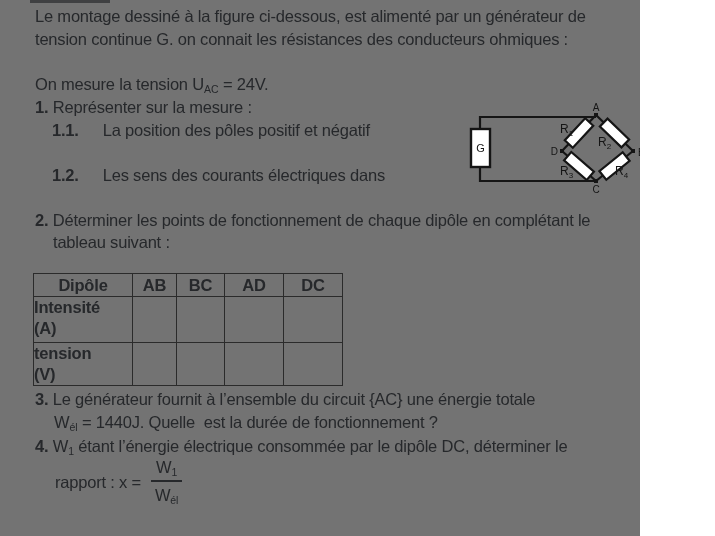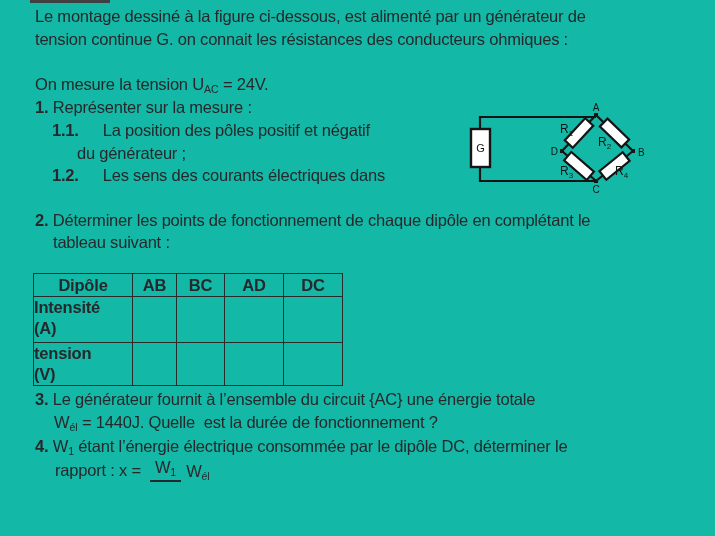"Le montage dessiné à la" .page { background: #14b8a6 -> #737373; width: 715px -> 640px }
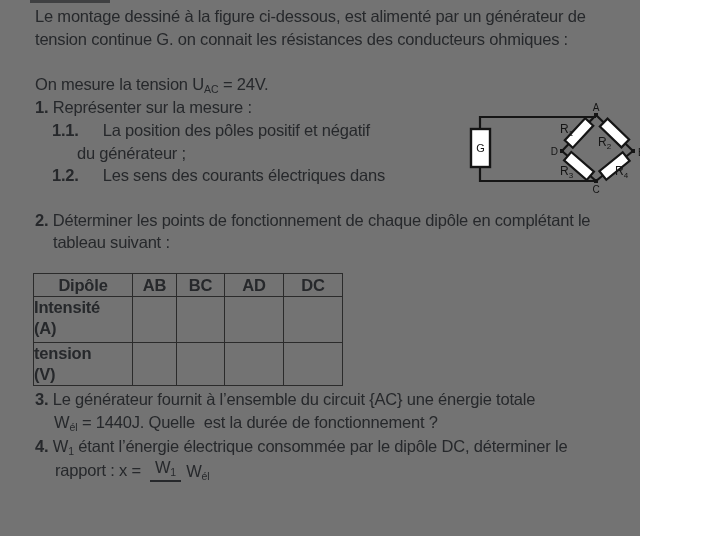"du générateur ;" div.line { html: <div>du générateur ;</div> -> none }
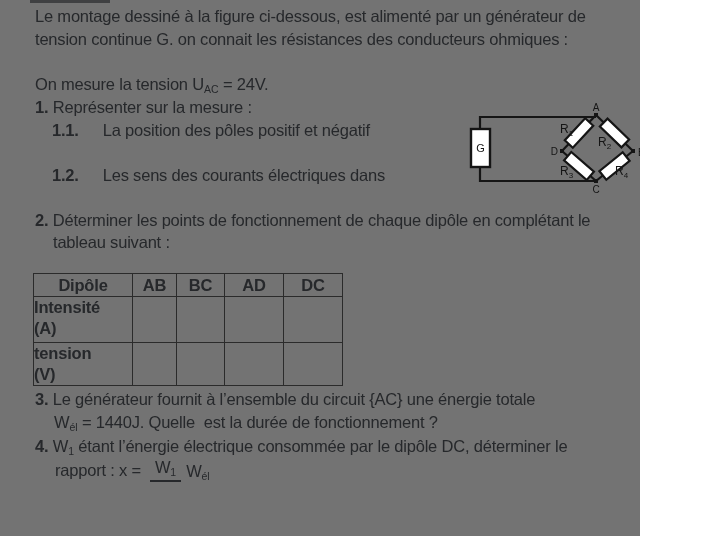"W1" .fraction { flex-direction: row -> column }
